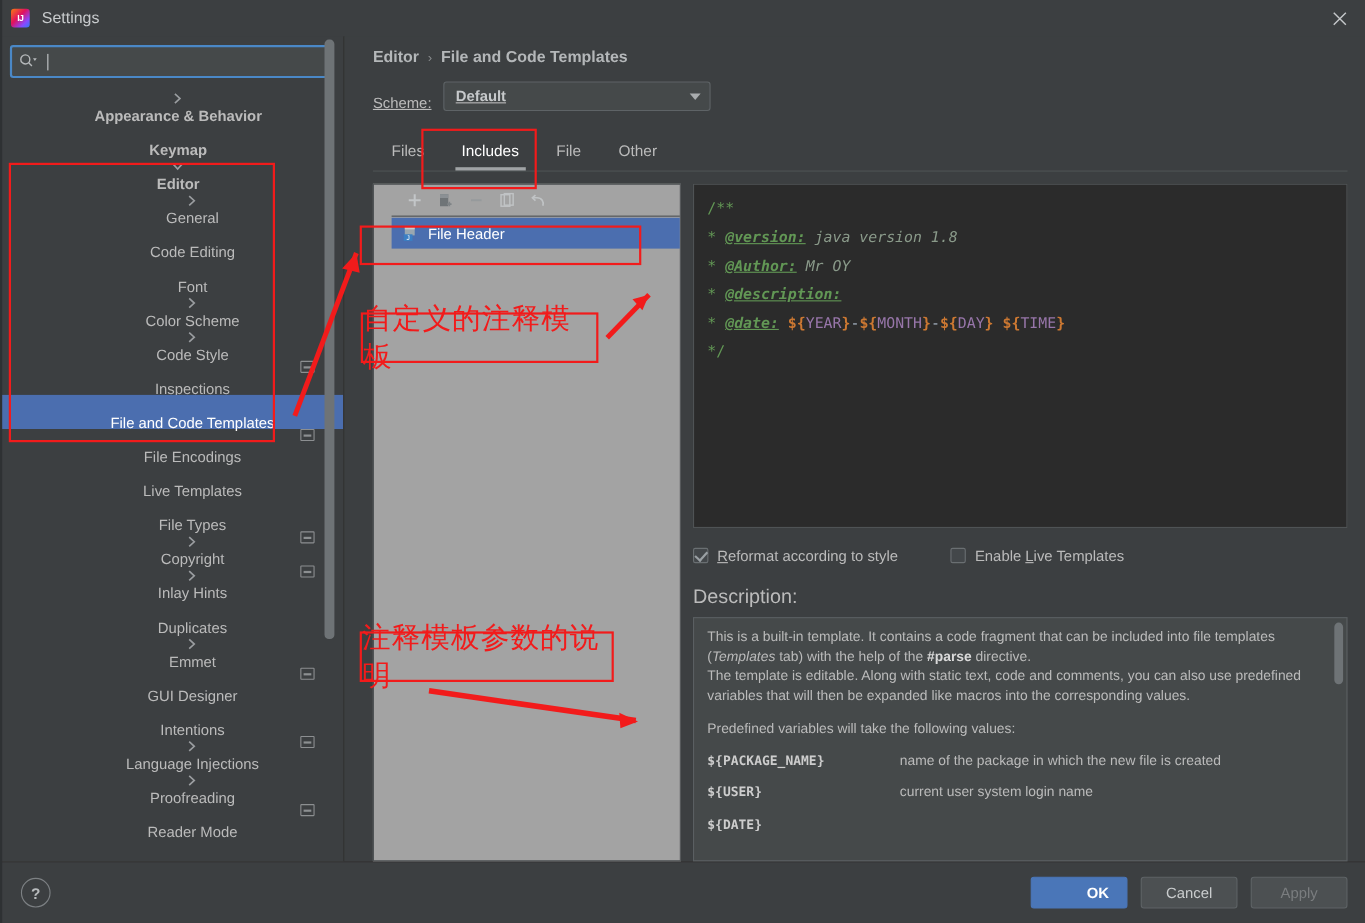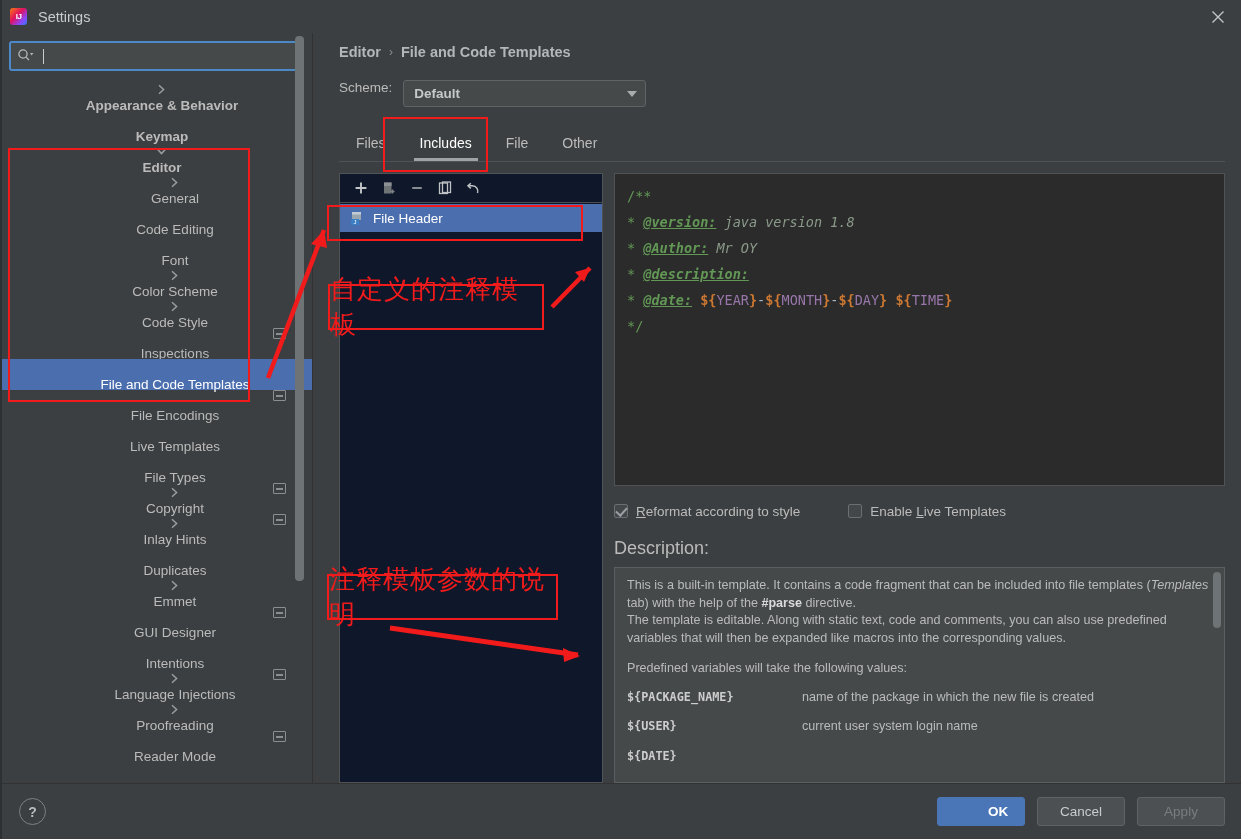"Scheme:" .scheme-row { align-items: flex-start -> flex-end; margin-top: 20px -> 14px; text-decoration: none -> underline }
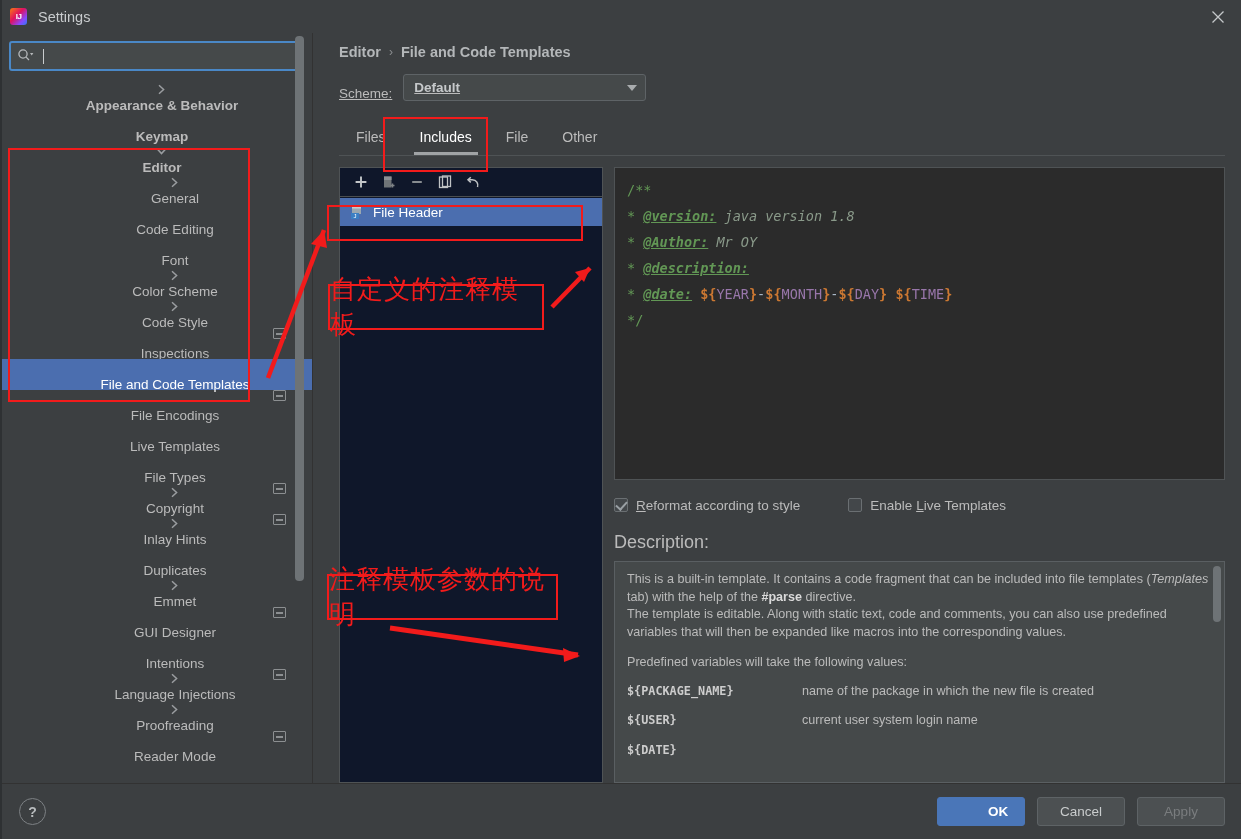"File Header" .listpanel { background: #0f172a -> #a3a3a3; padding-left: none -> 16px }
